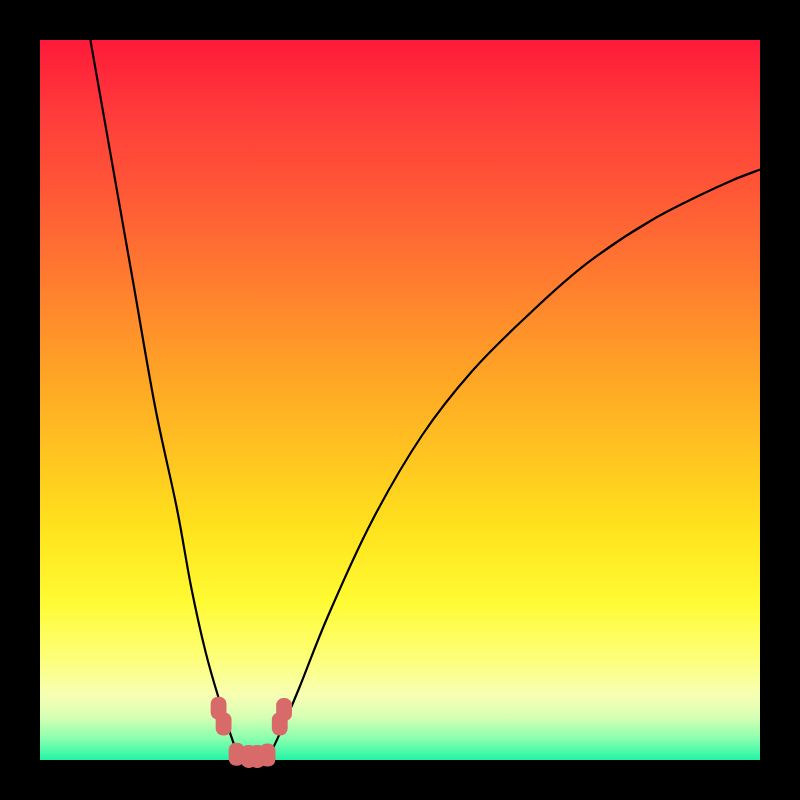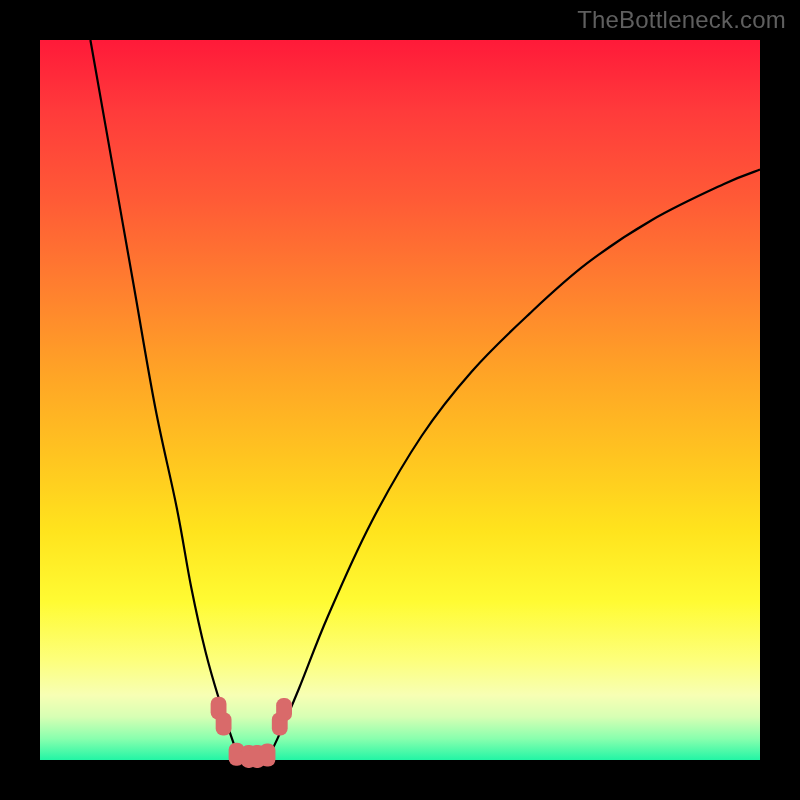"TheBottleneck.com" div.watermark { html: <div>TheBottleneck.com</div> -> none }
